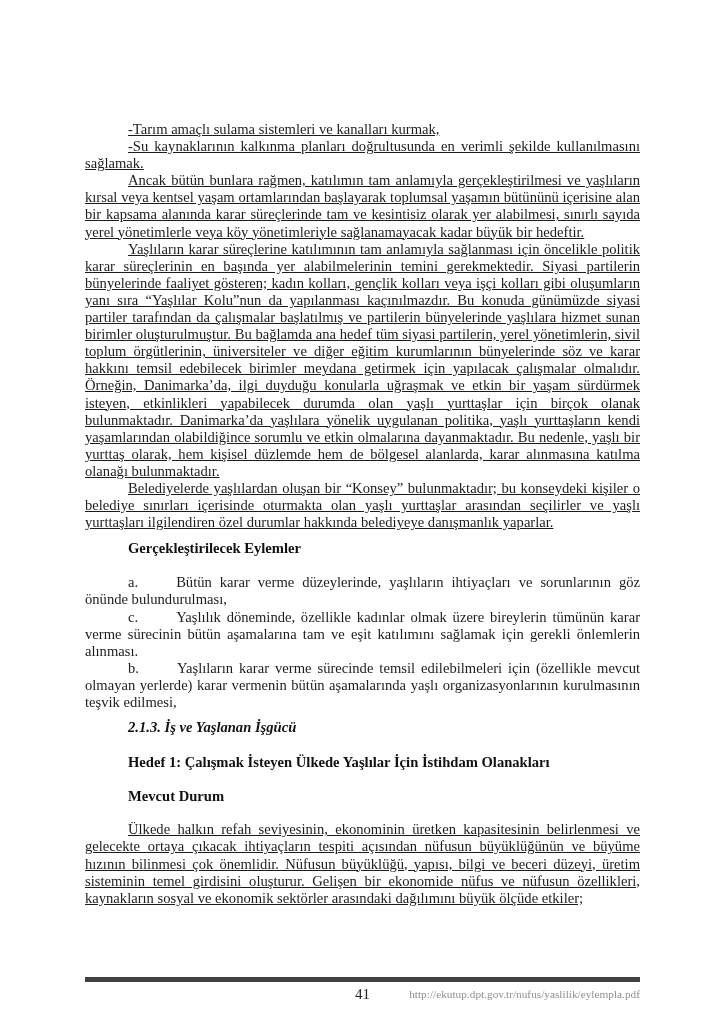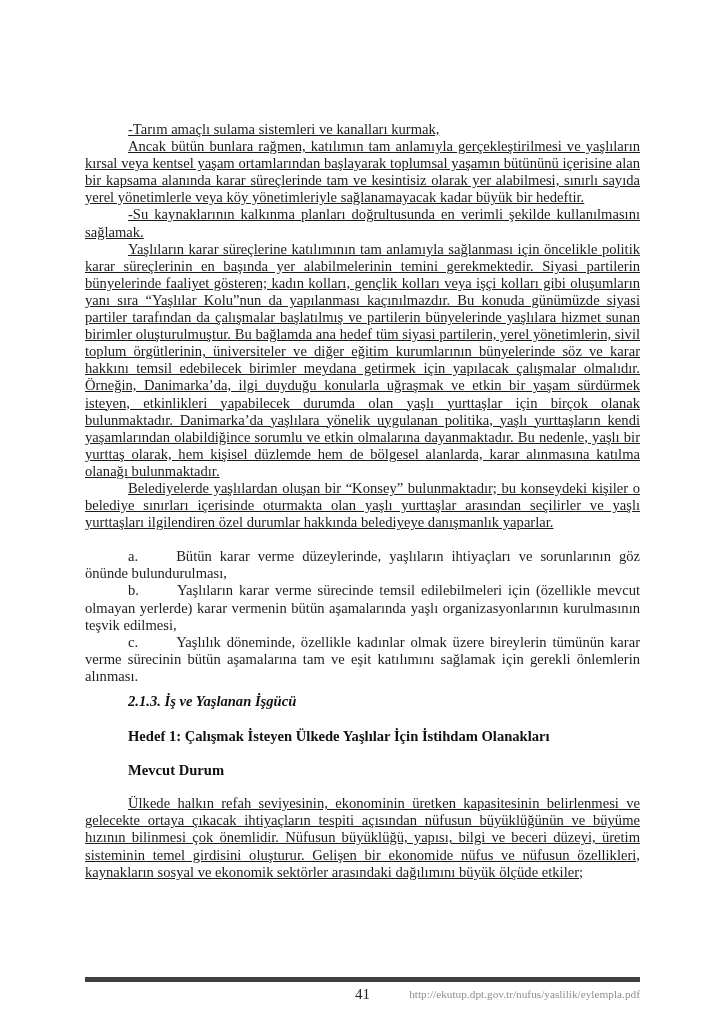"Ancak bütün bunlara rağmen, katılımın" p.para { order: before "-Su kaynaklarının kalkınma planları" -> after "-Su kaynaklarının kalkınma planları" }
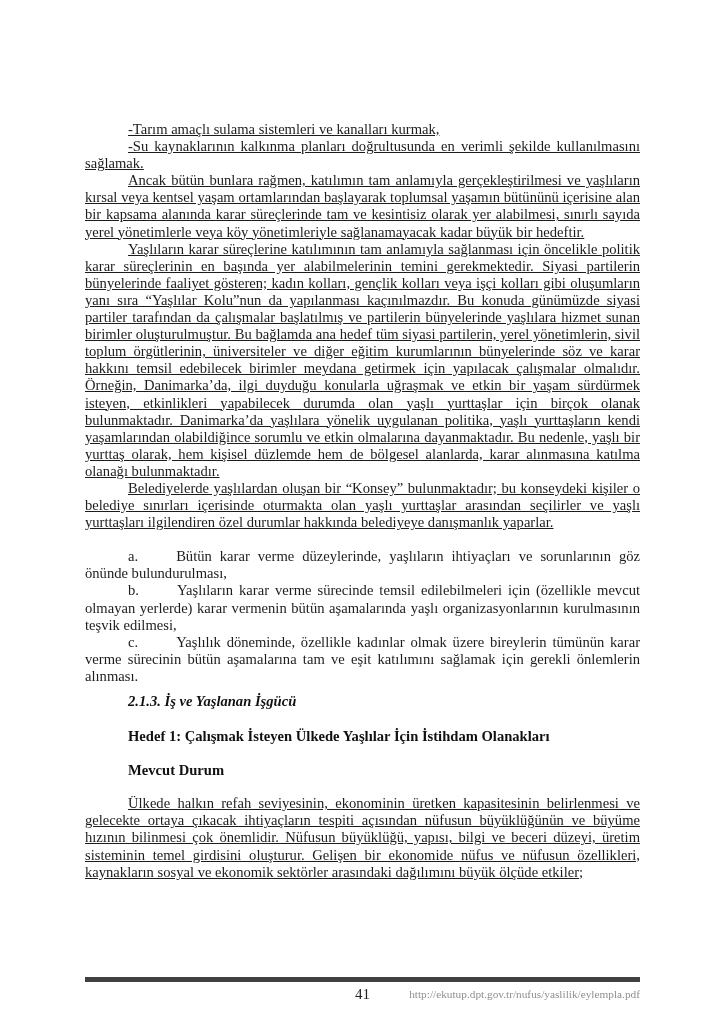"Gerçekleştirilecek Eylemler" h3.heading { html: none -> <h3>Gerçekleştirilecek Eylemler</h3> }
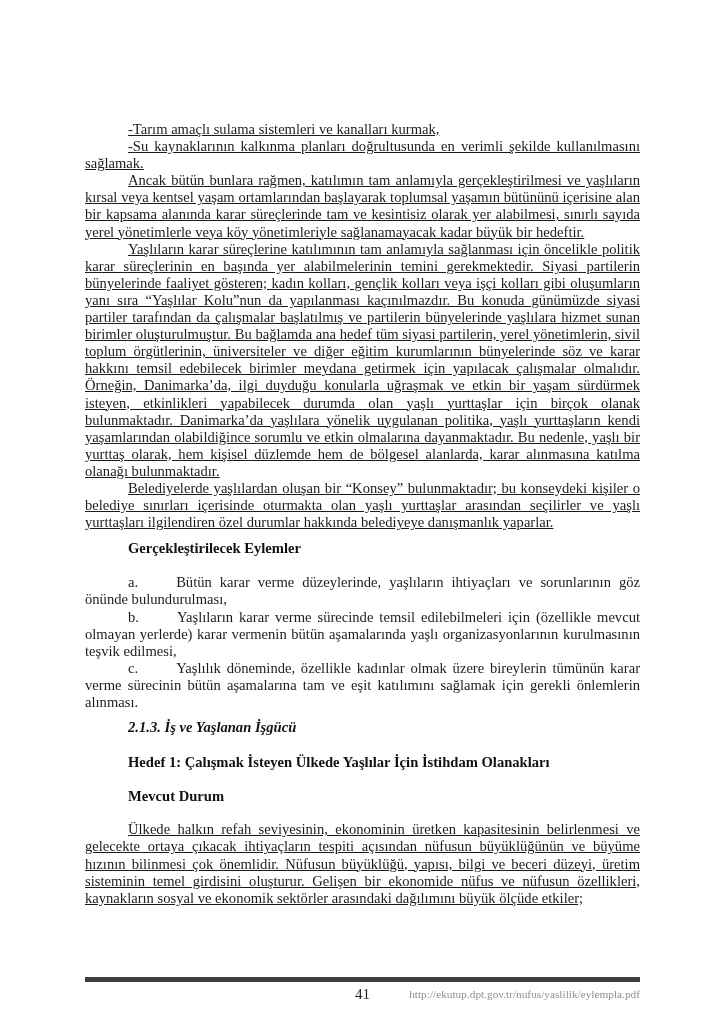"b. Yaşlıların karar verme sürecinde" p.item { order: before "c. Yaşlılık döneminde, özellikle" -> after "c. Yaşlılık döneminde, özellikle" }
